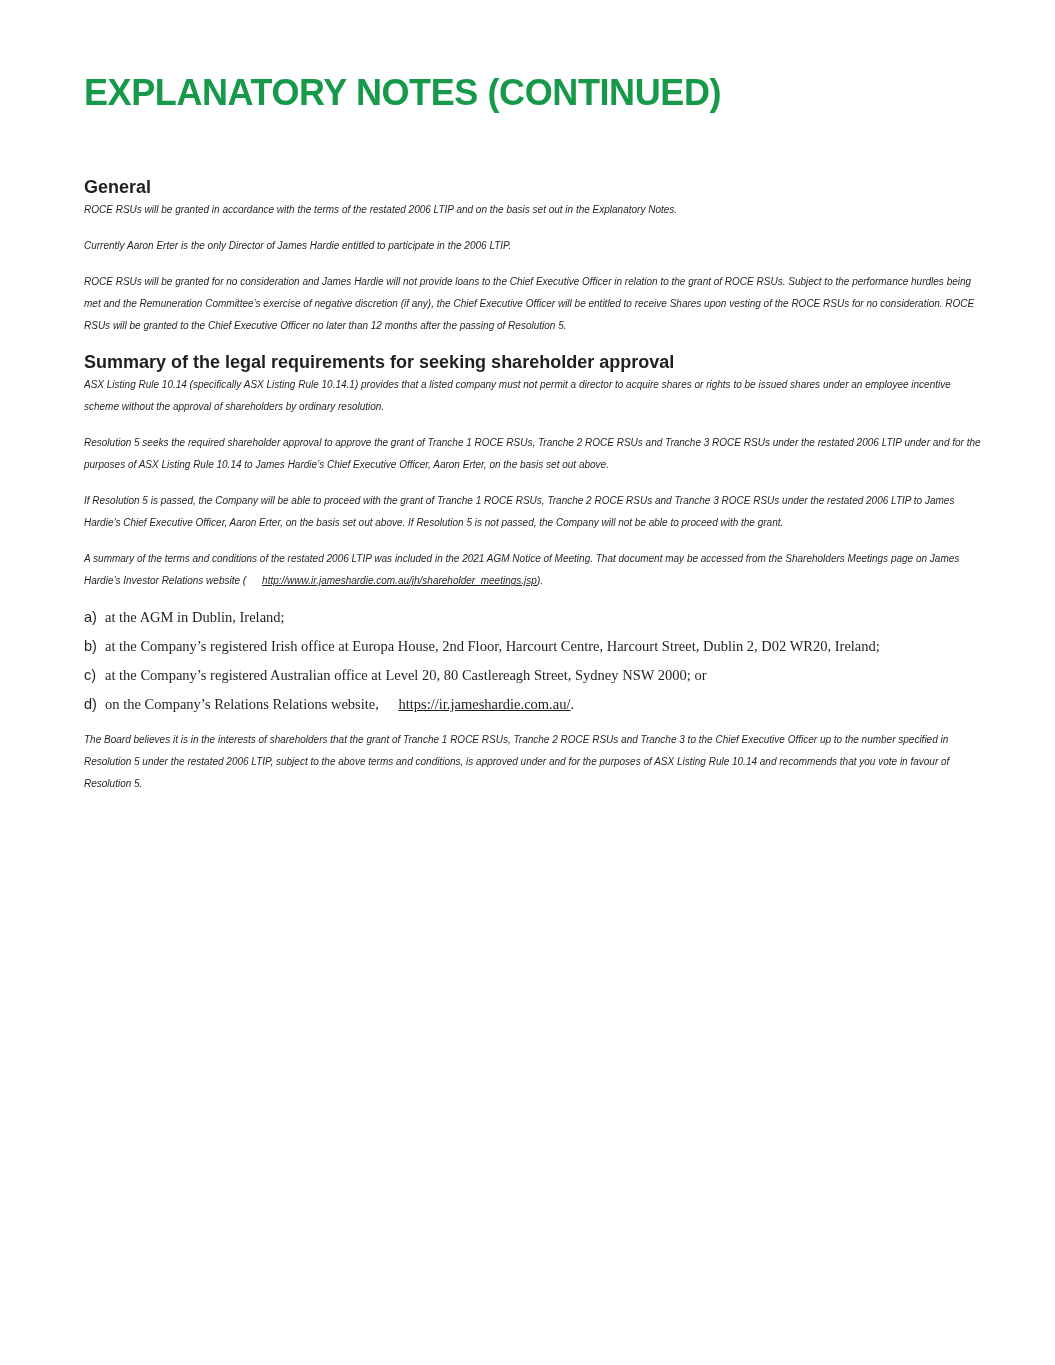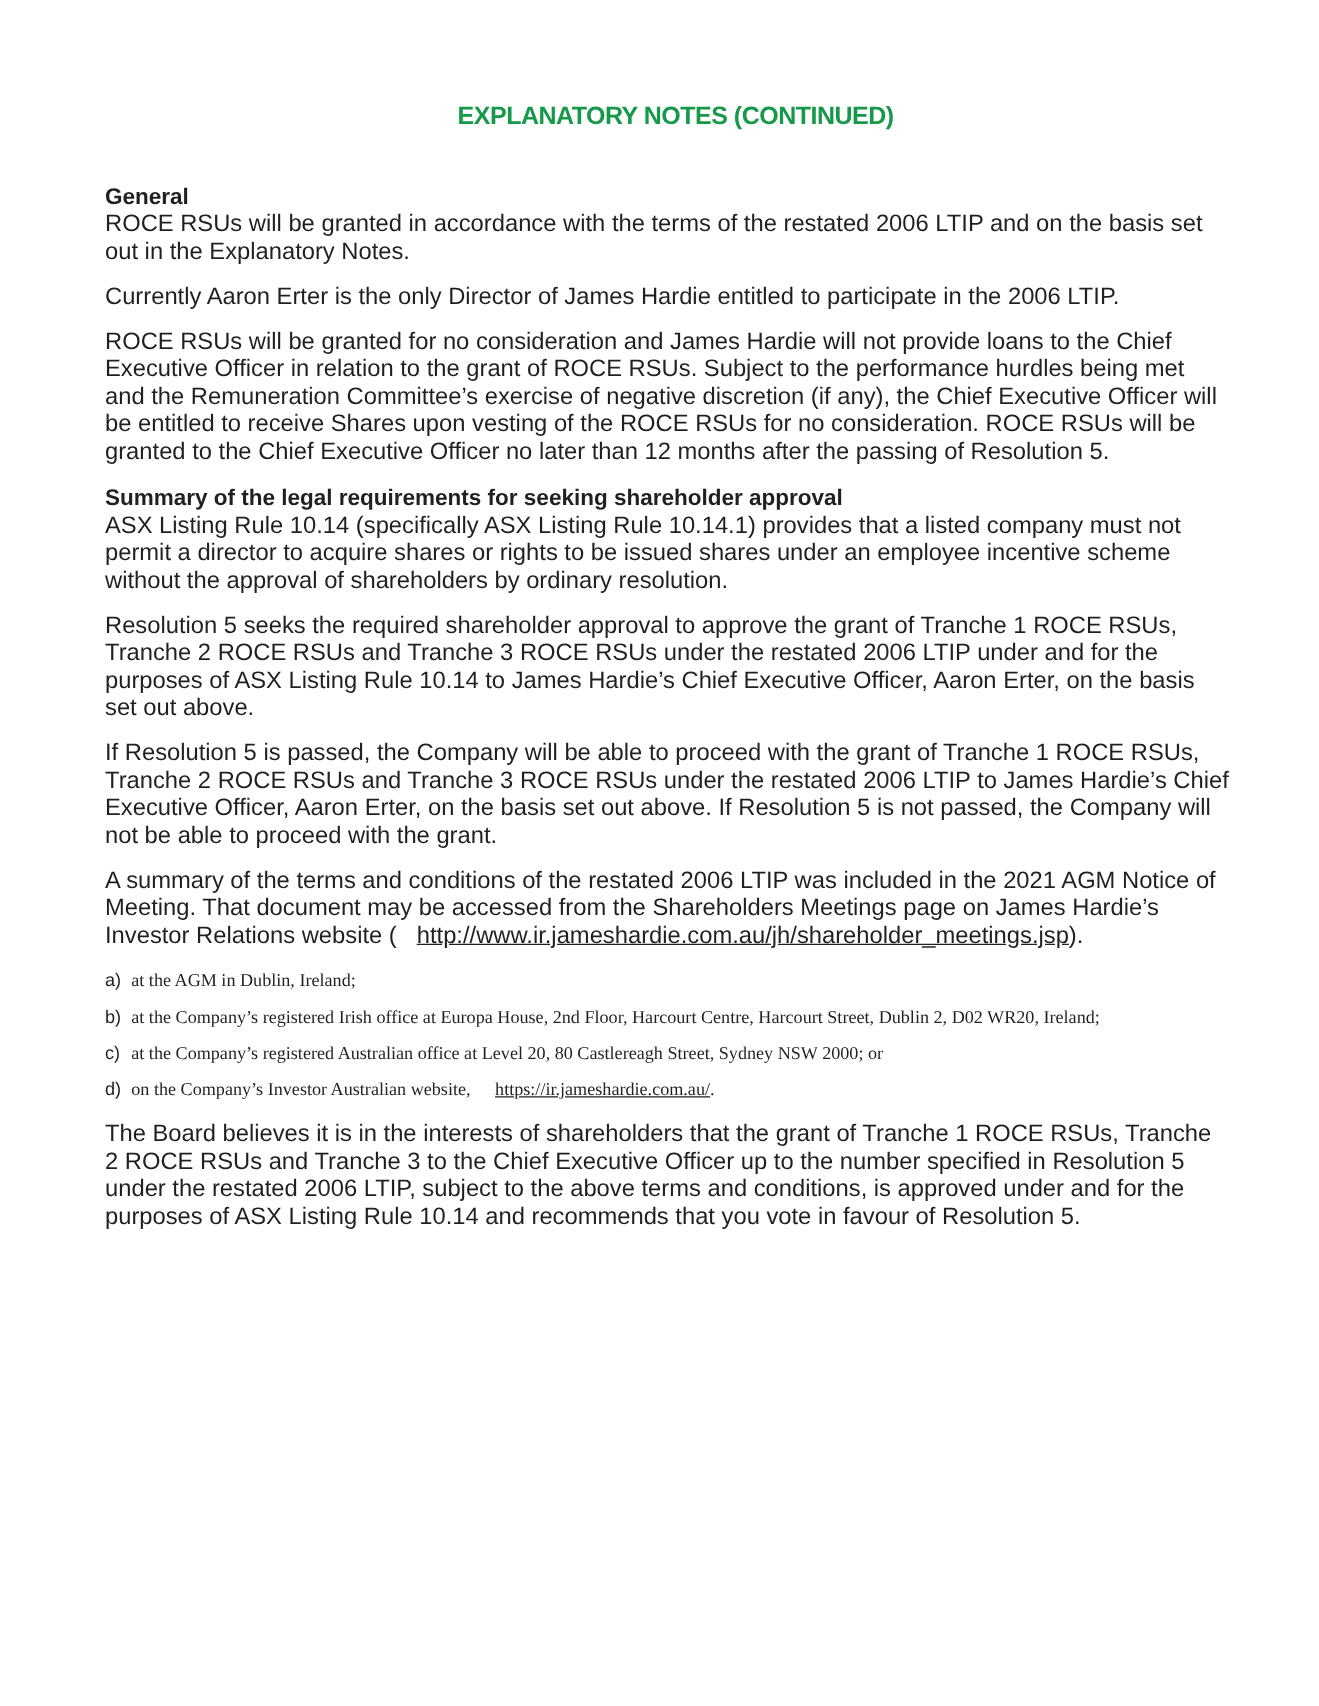"EXPLANATORY NOTES (CONTINUED)" .doc-title { font-size: 20px -> 36px; margin-bottom: 36px -> 66px; text-align: center -> none }
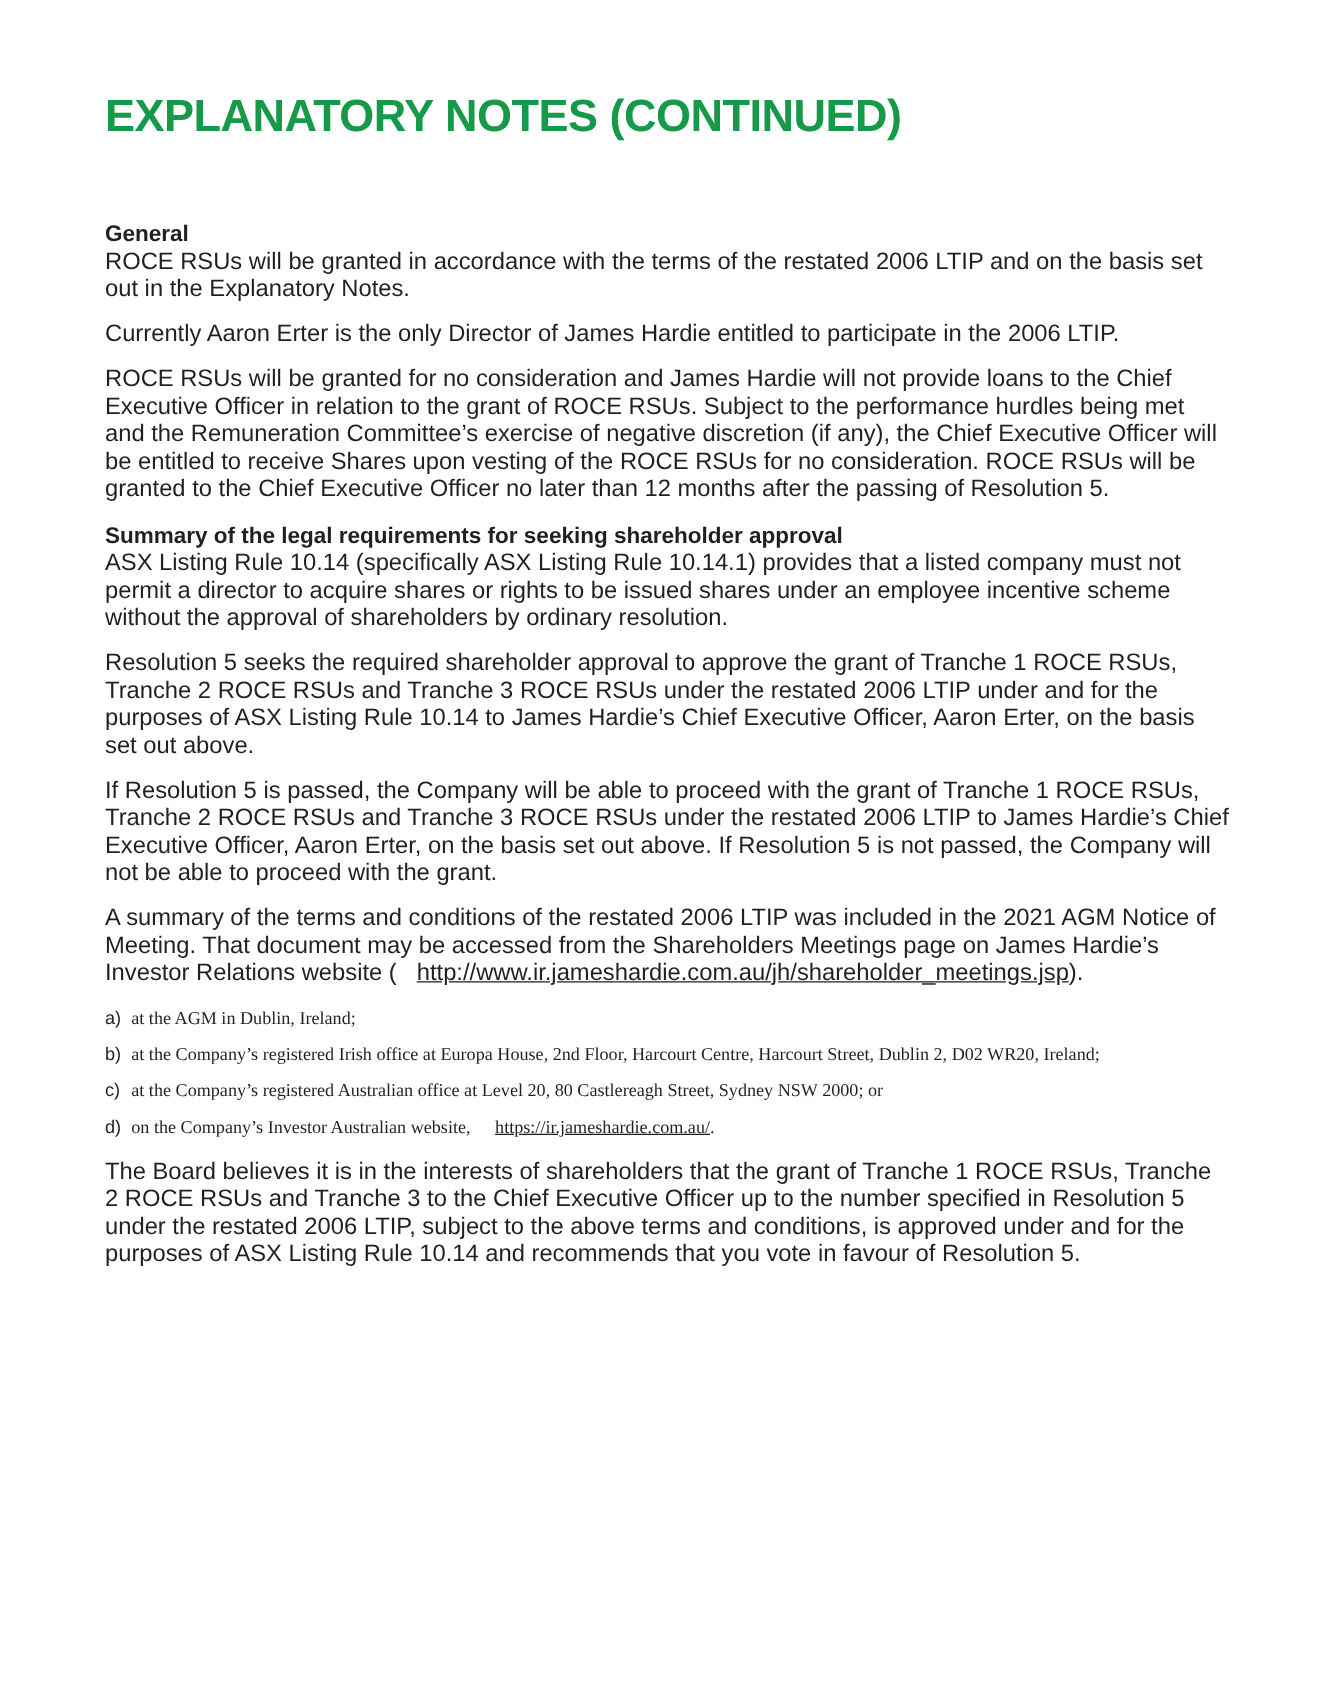"ROCE RSUs will be granted" p.body-text { font-size: 19px -> 10px; font-style: none -> italic }
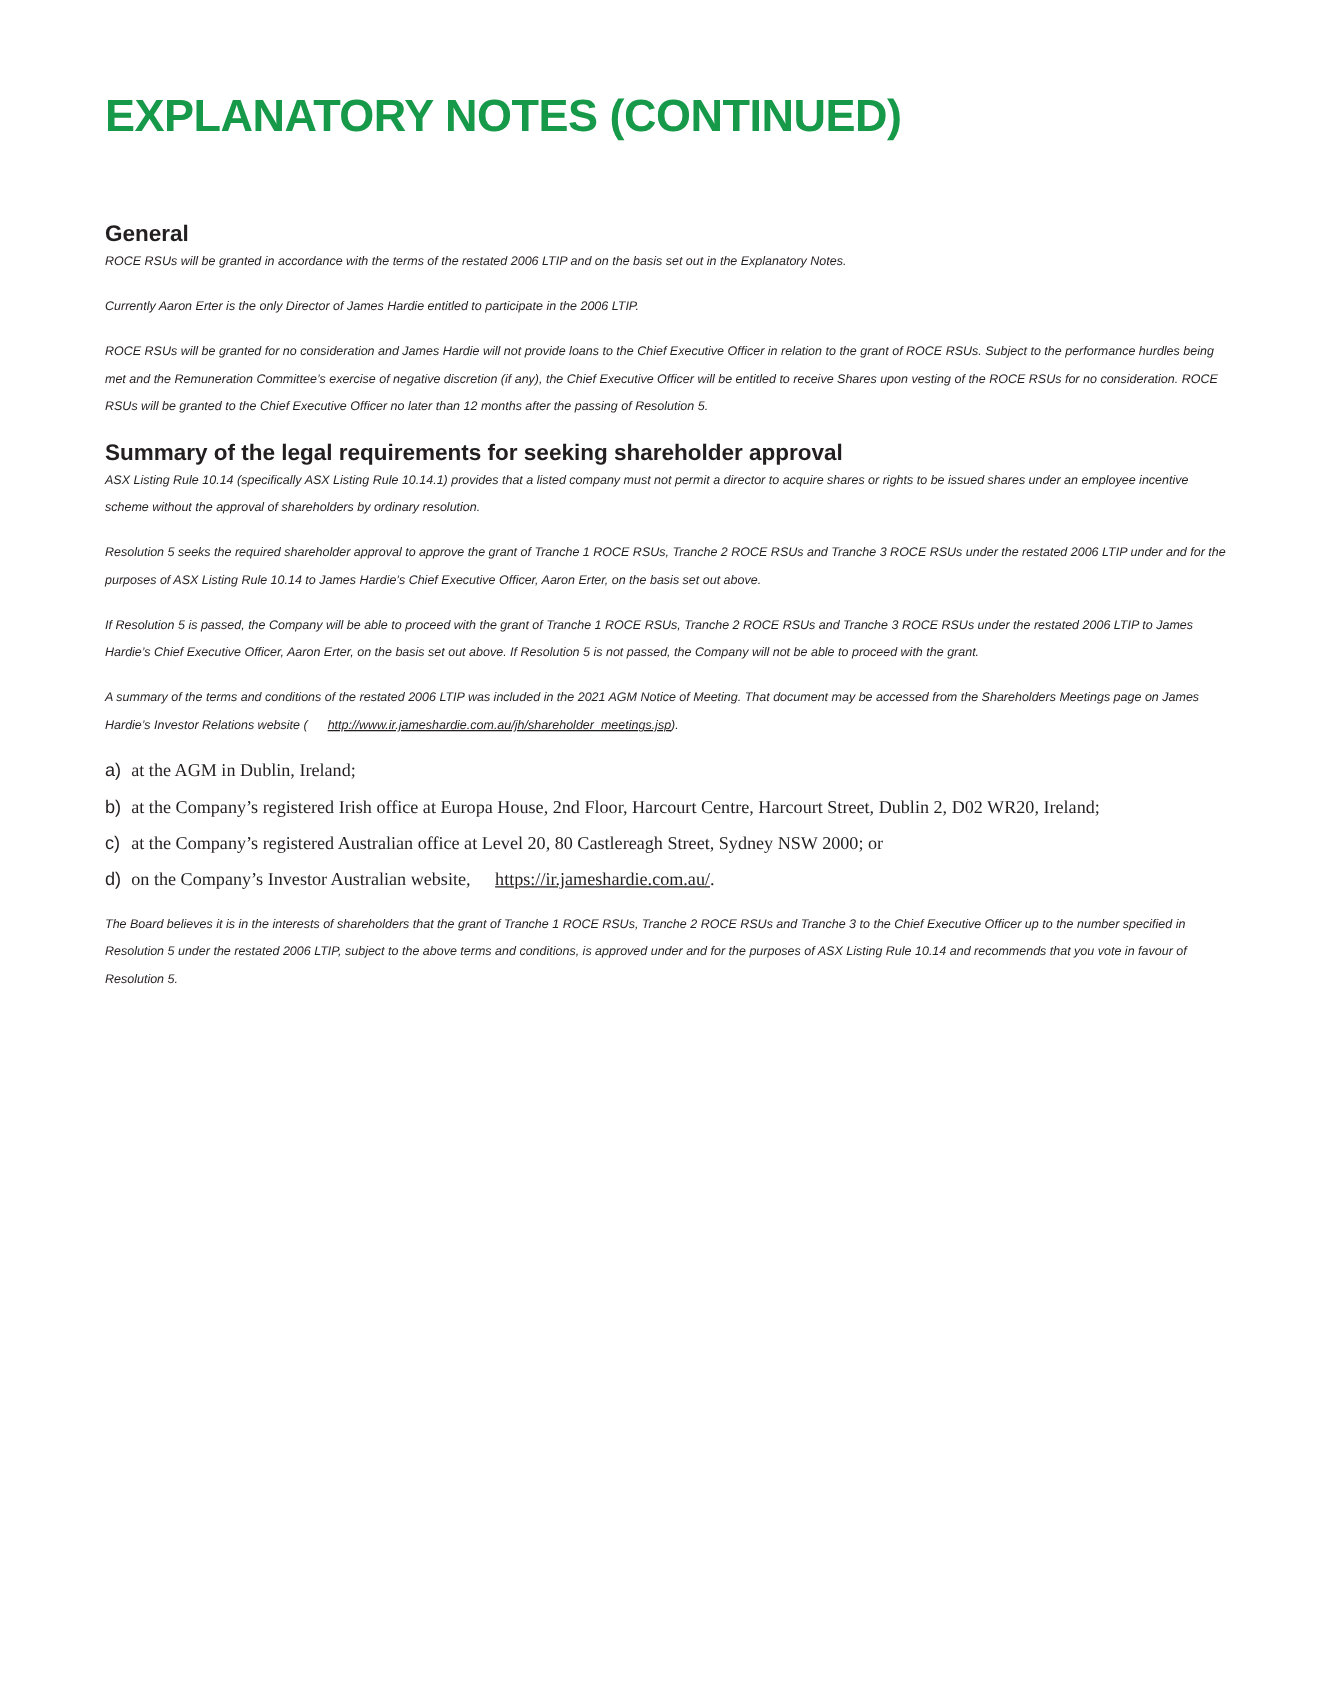"on the Company’s Investor Australian" span { text: Investor Australian -> Relations Relations }
